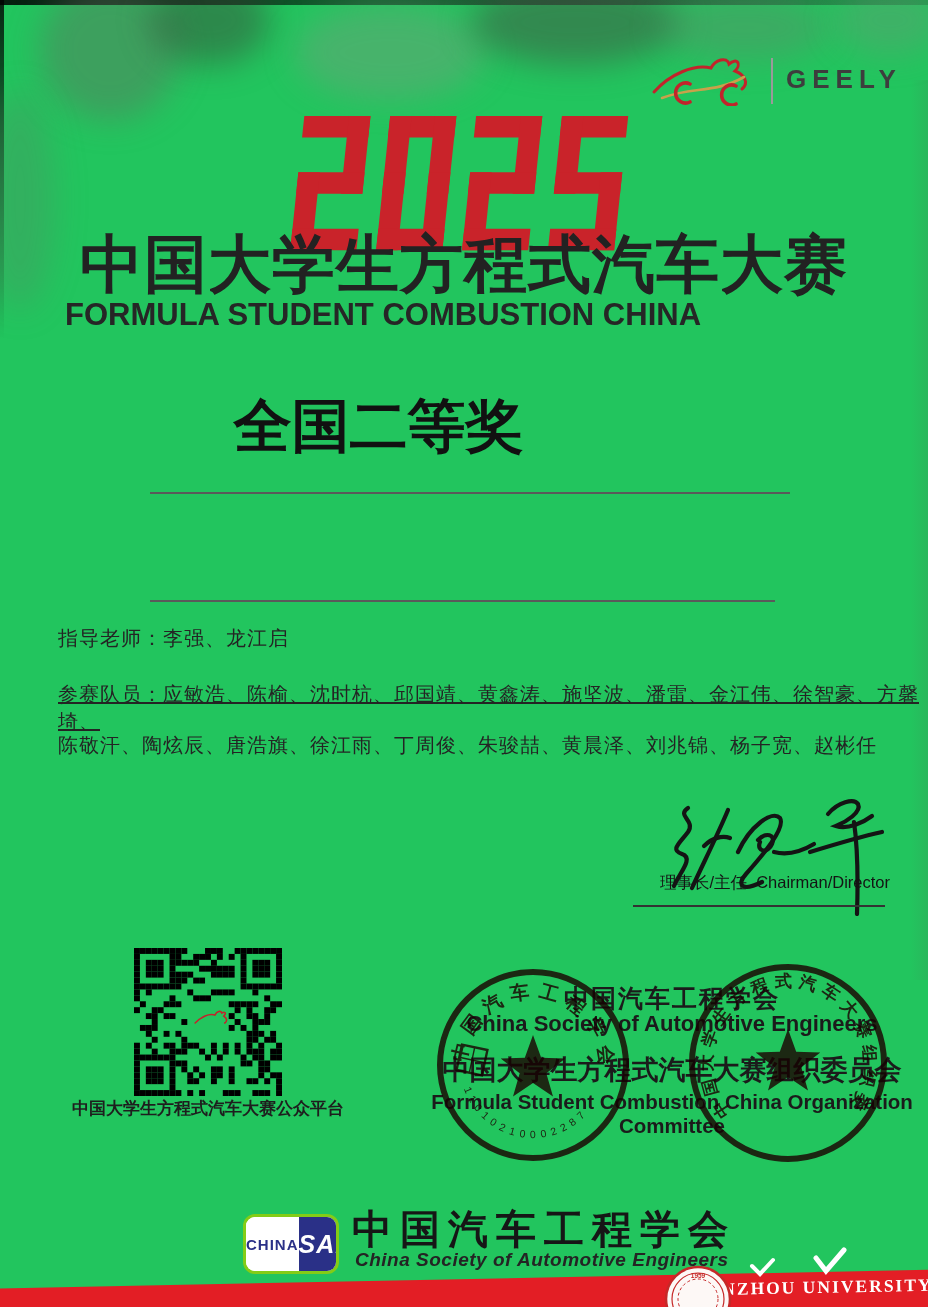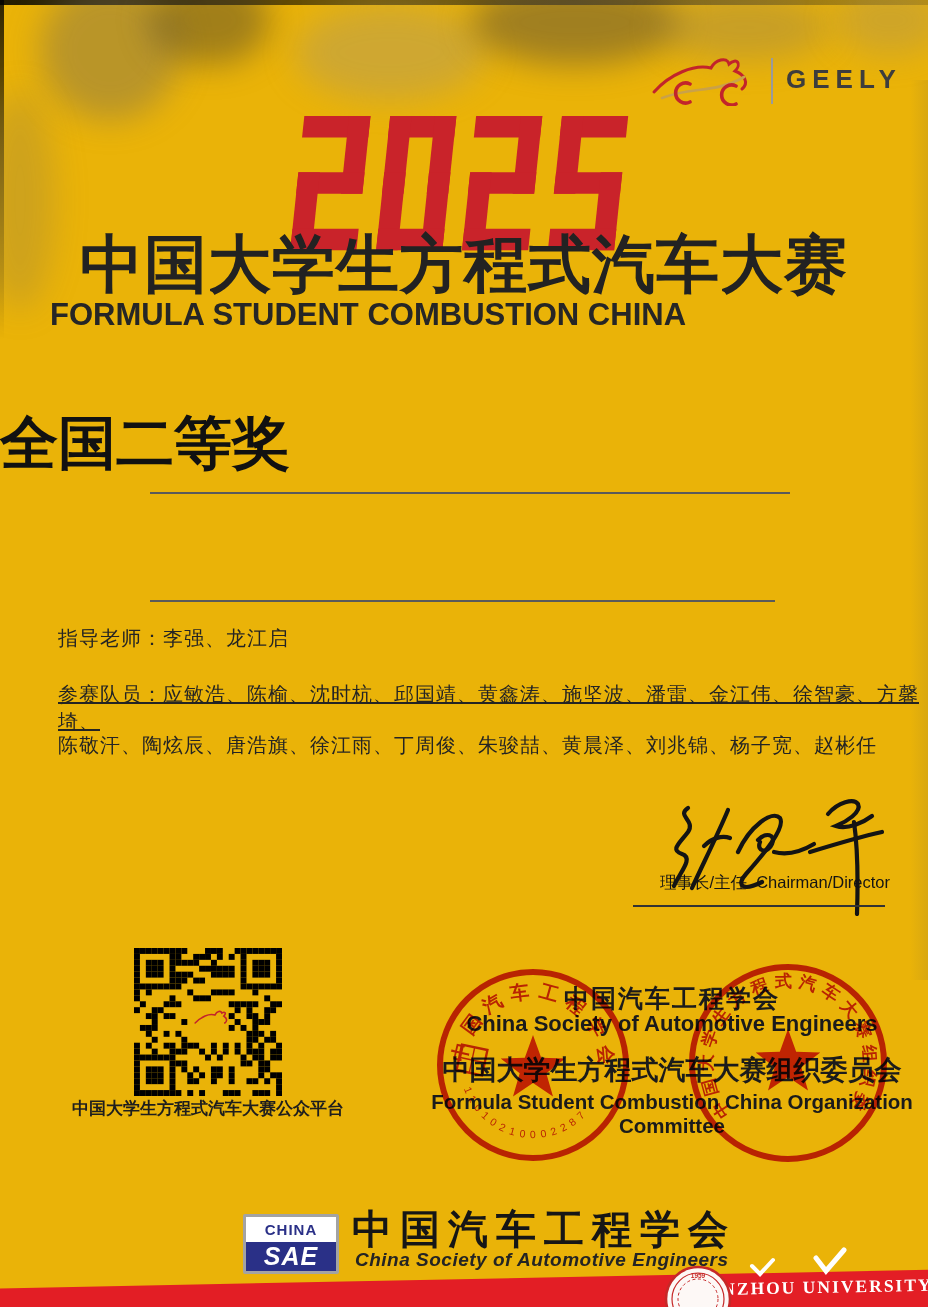"GEELY" .page { background: #eab308 -> #22c55e }
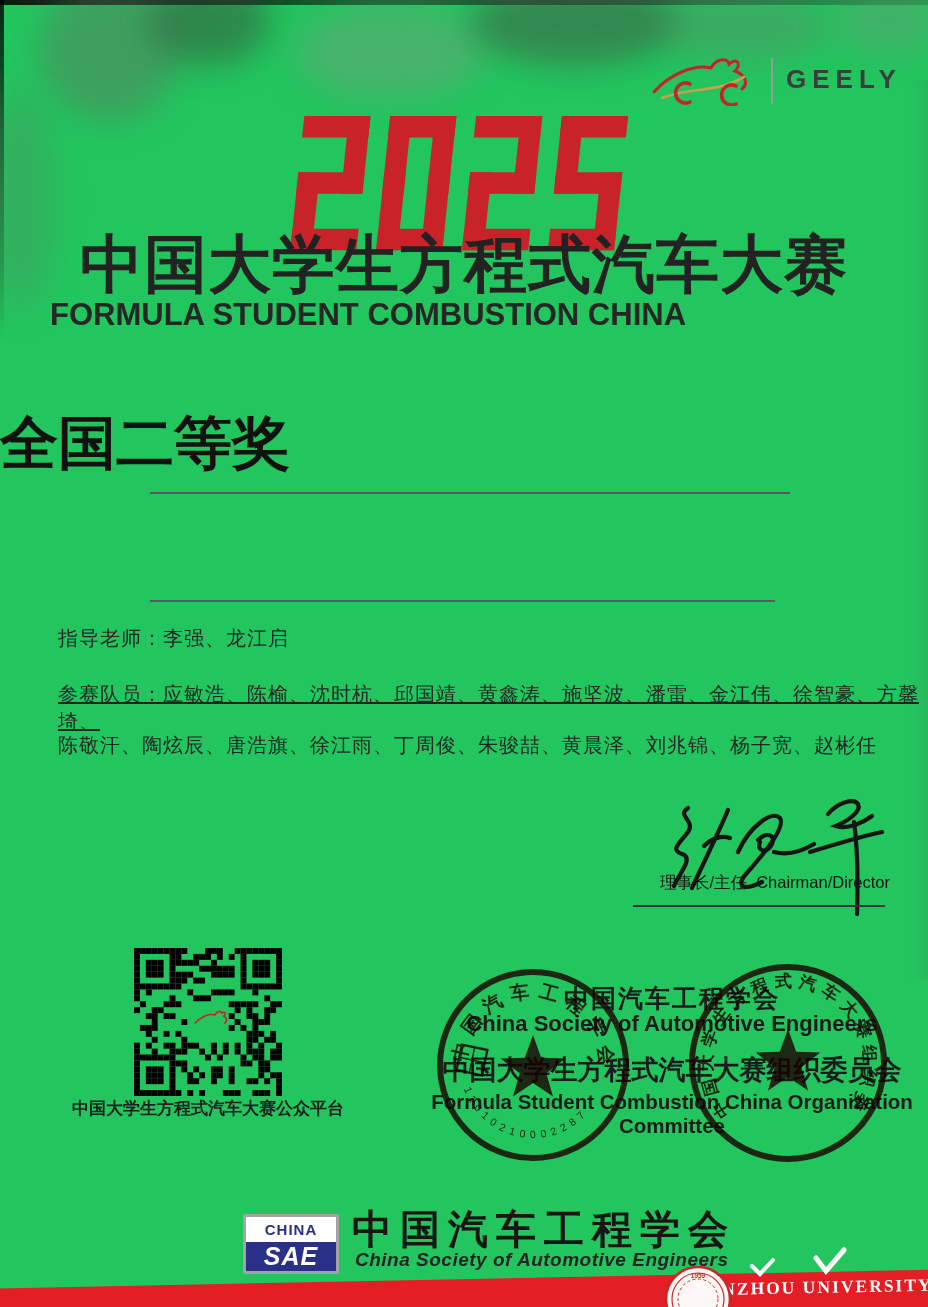"FORMULA STUDENT COMBUSTION CHINA" .title-en { padding-left: none -> 15px }
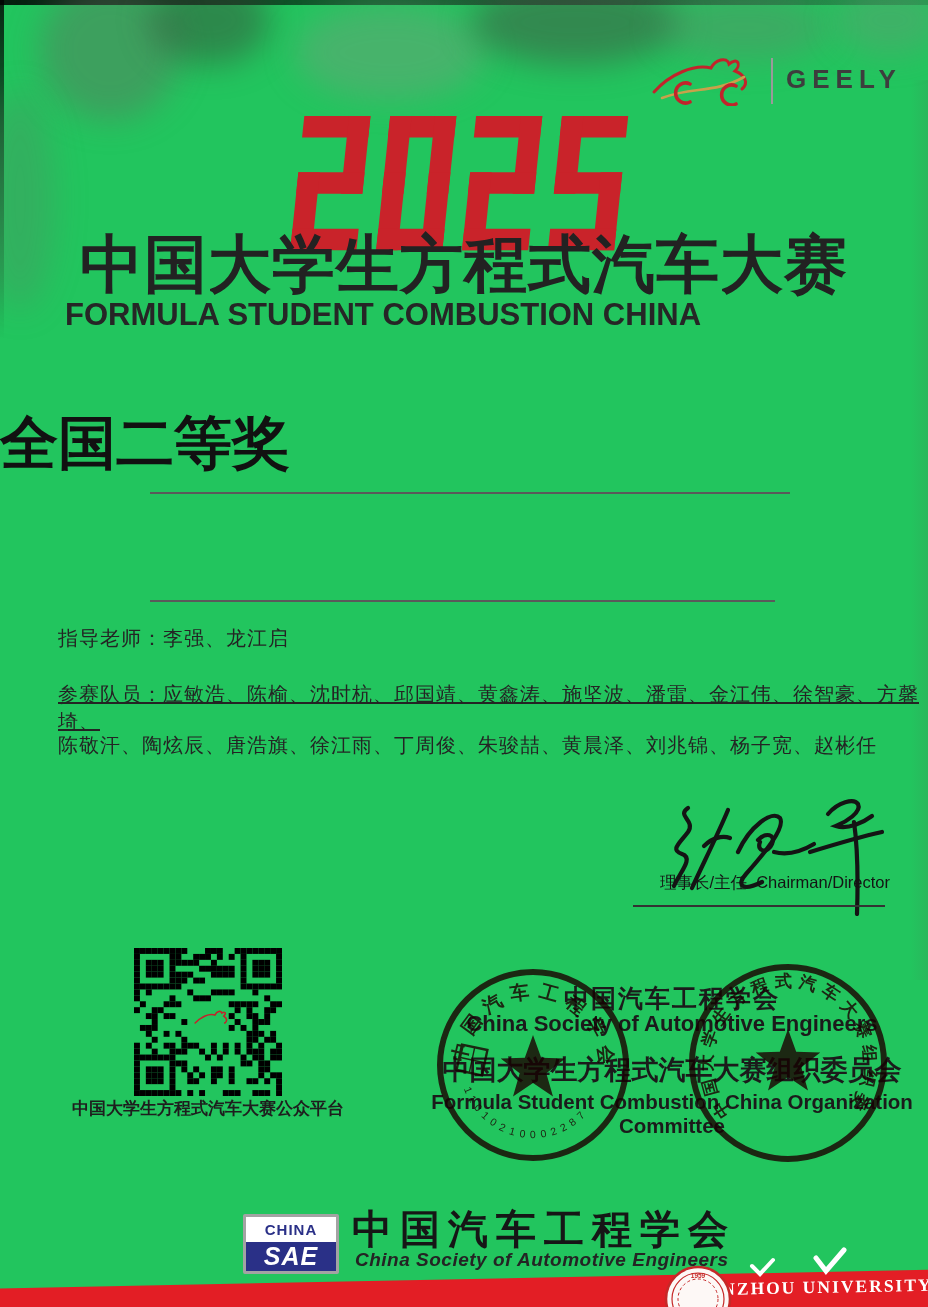"全国二等奖" .prize { text-align: left -> center; top: 405px -> 388px }
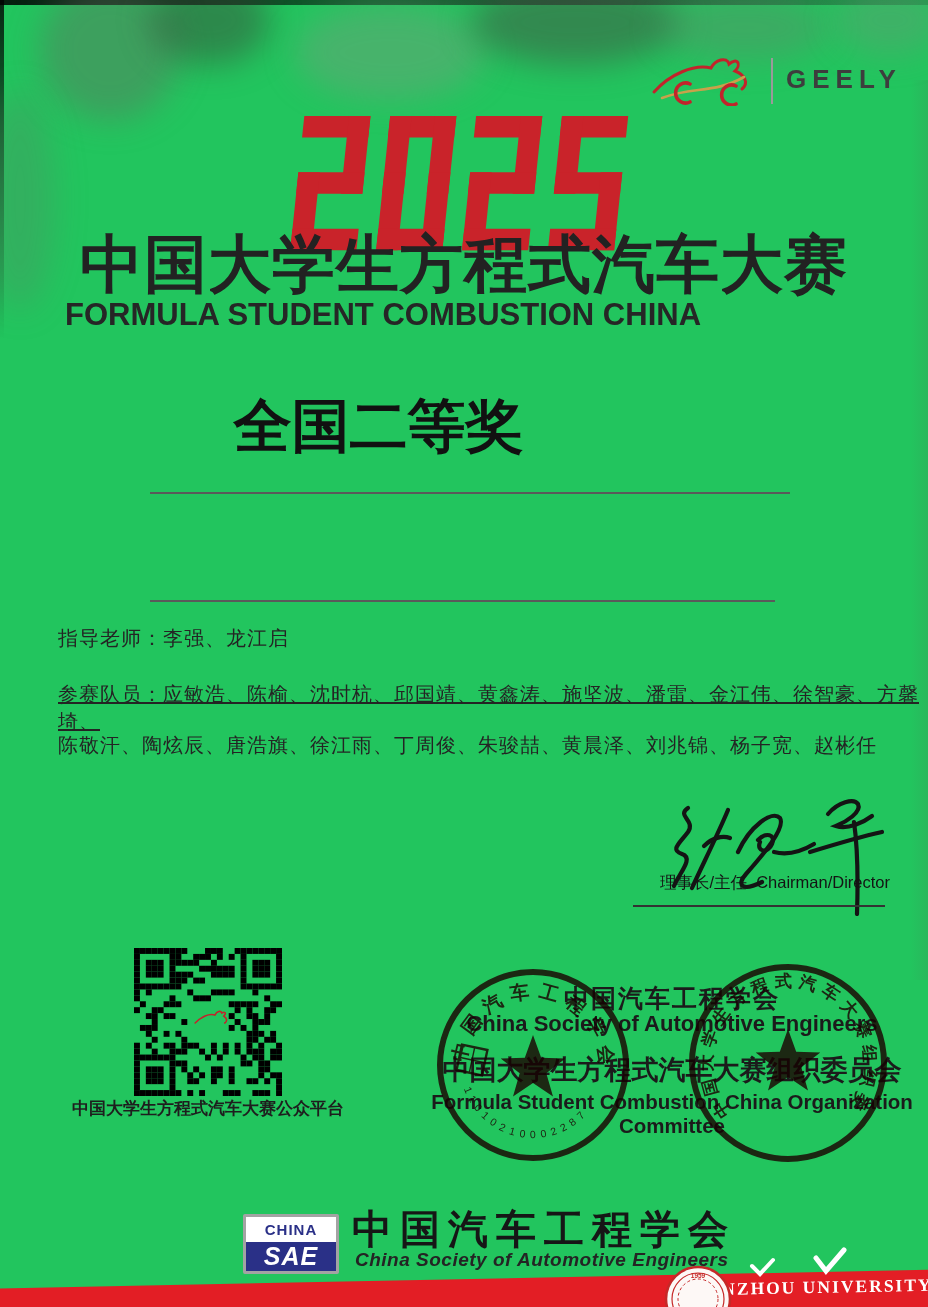"CHINA" .sae-badge { border: 3px solid #a3a3a3 -> 3px solid #84cc16; border-radius: 2px -> 12px; flex-direction: column -> row }
